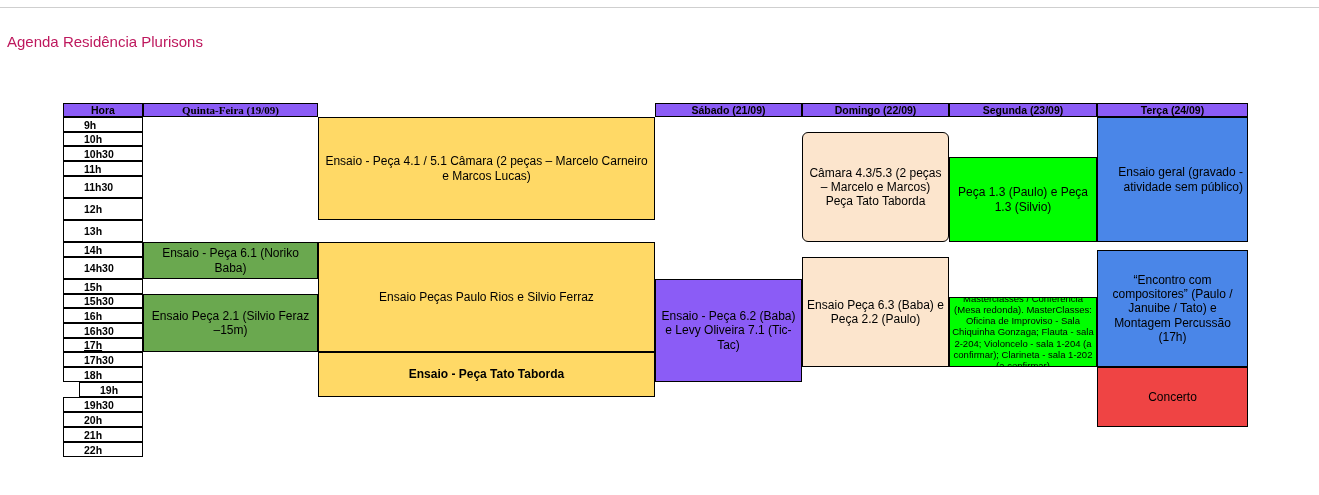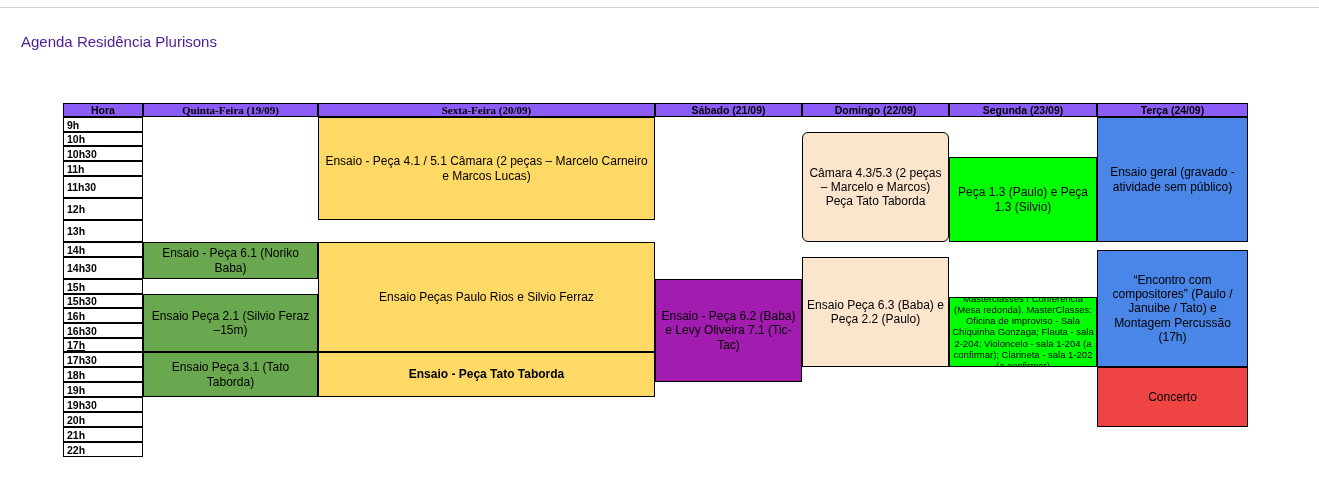"Agenda Residência Plurisons" .title { color: #4c1d95 -> #be185d; left: 21px -> 7px }
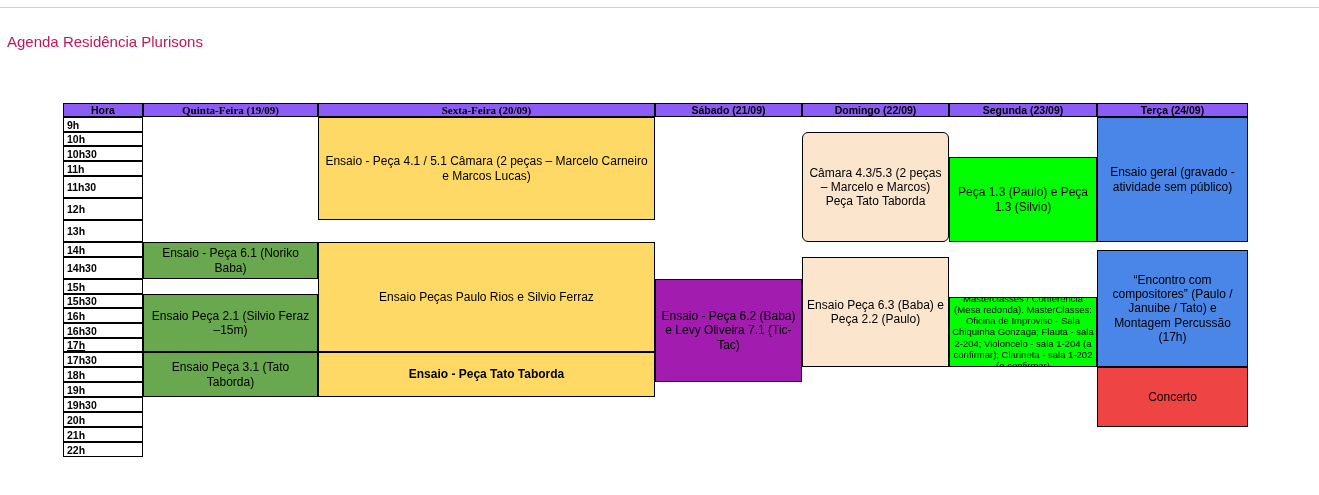"Sexta-Feira (20/09)" div.cell { html: <div>Sexta-Feira (20/09)</div> -> none }
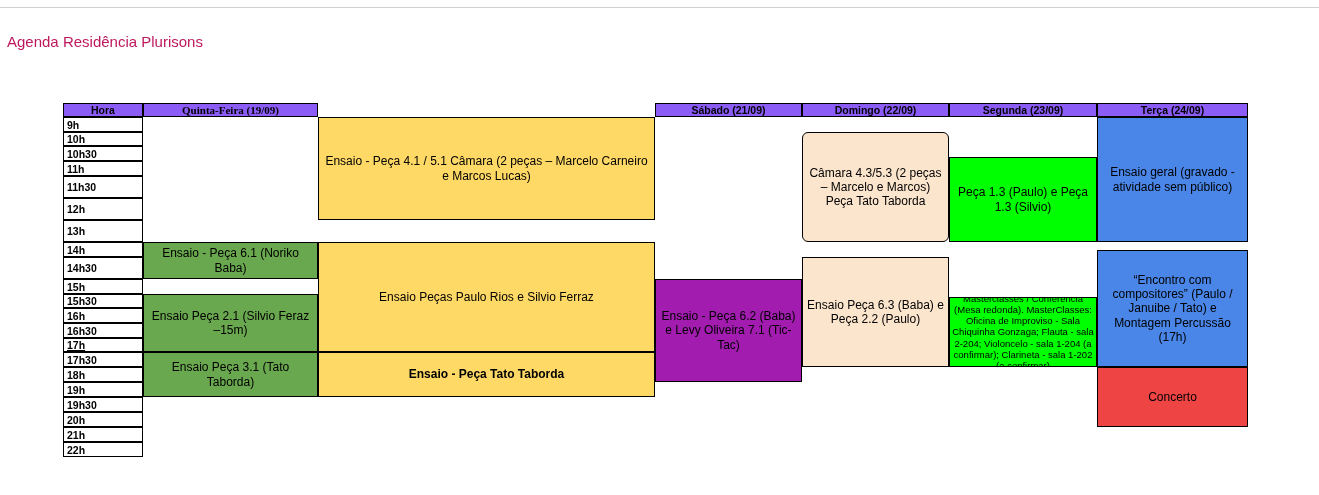"9h" .hour { padding-left: 3px -> 20px }
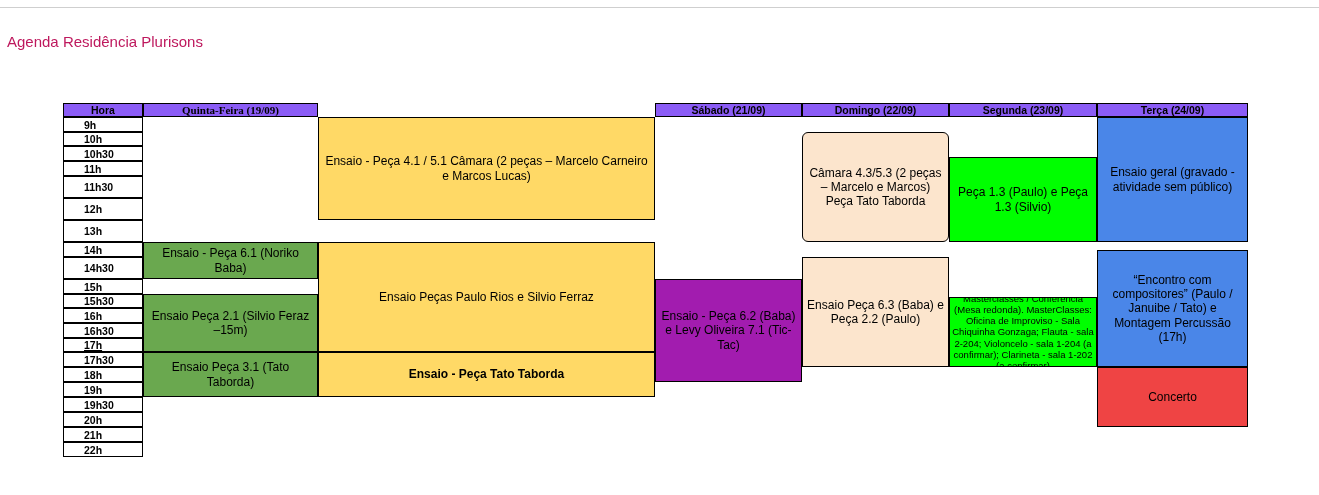"Ensaio geral (gravado - atividade" div.cell { text-align: none -> right }
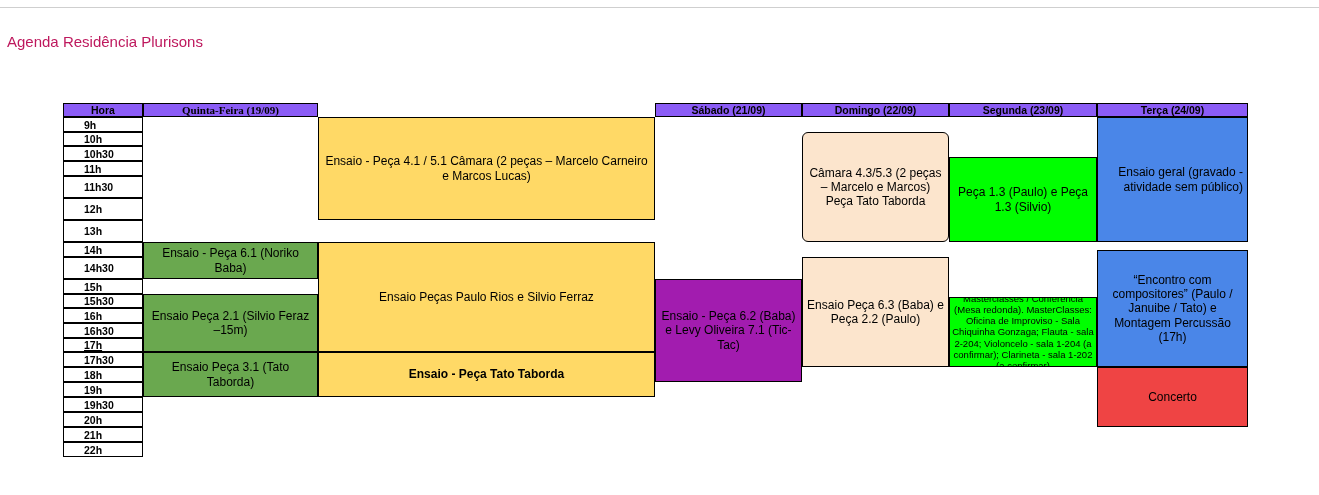"Ensaio - Peça 6.2 (Baba)" .c-orange { background: #a21caf -> #8b5cf6 }
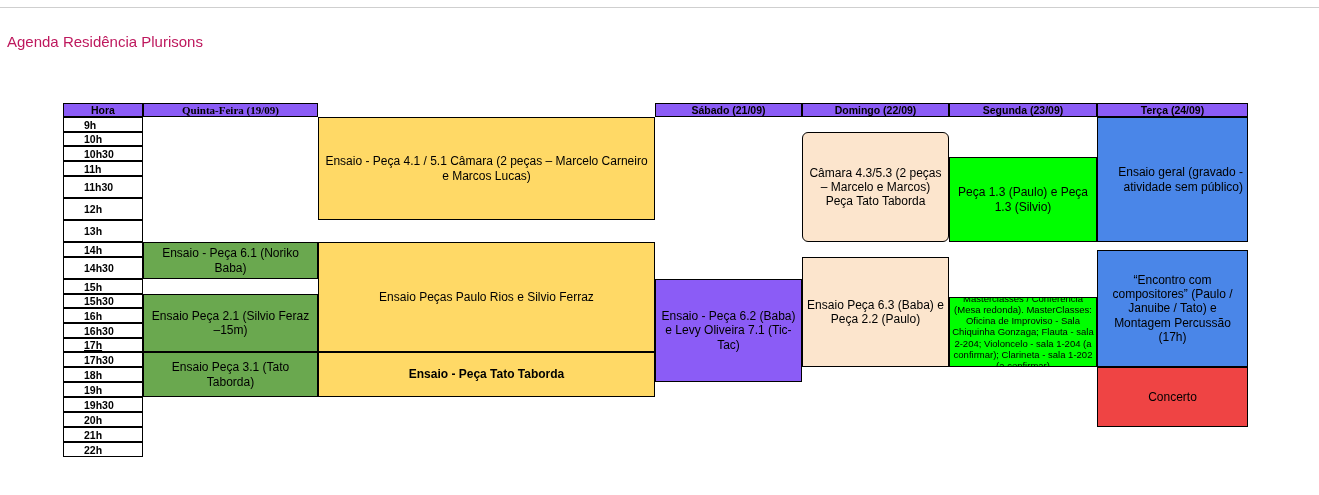"Ensaio Peça 3.1 (Tato Taborda)" div.cell { html: <div>Ensaio Peça 3.1 (Tato Taborda)</div> -> none }
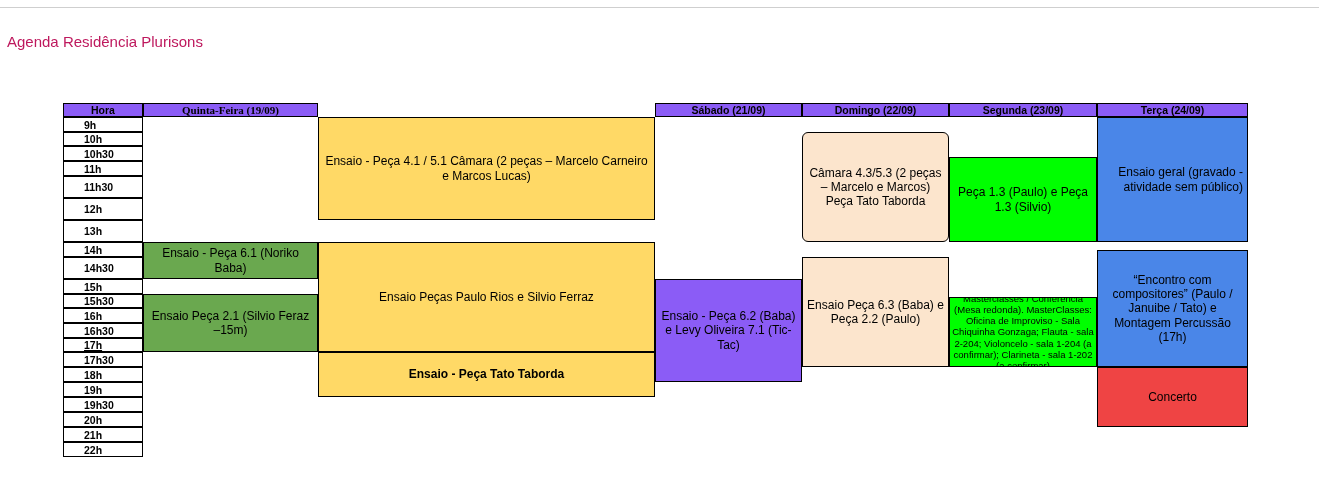"19h" div.cell { margin-left: none -> 16px }
